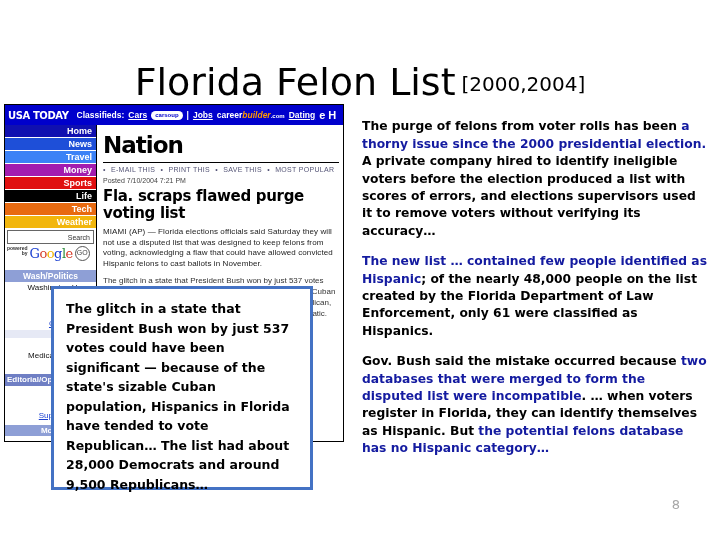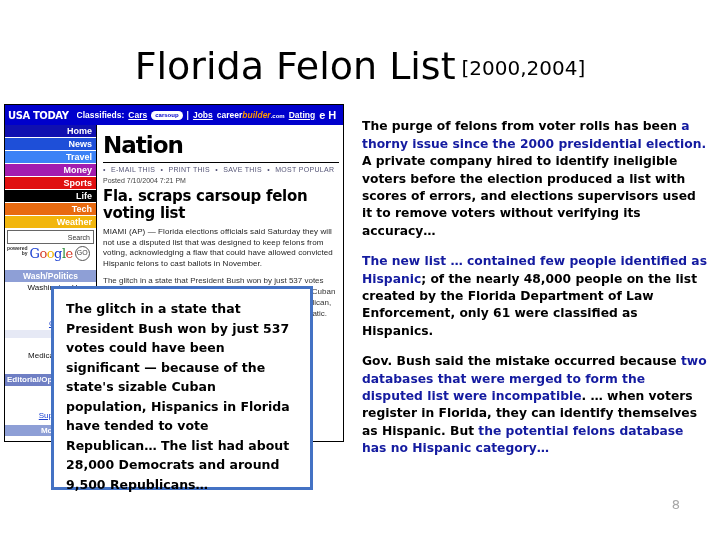"Florida Felon List [2000,2004]" #slide-title { top: 44px -> 60px }
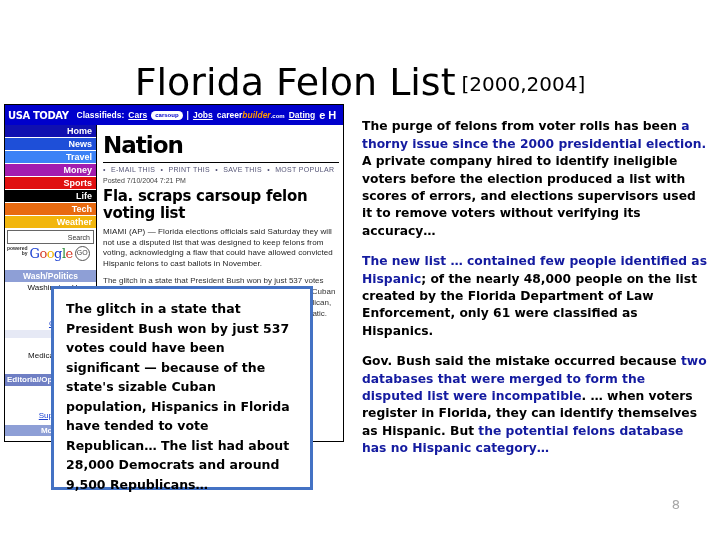"Fla. scraps carsoup felon voting" div.ut-headline { text: carsoup felon -> flawed purge }
